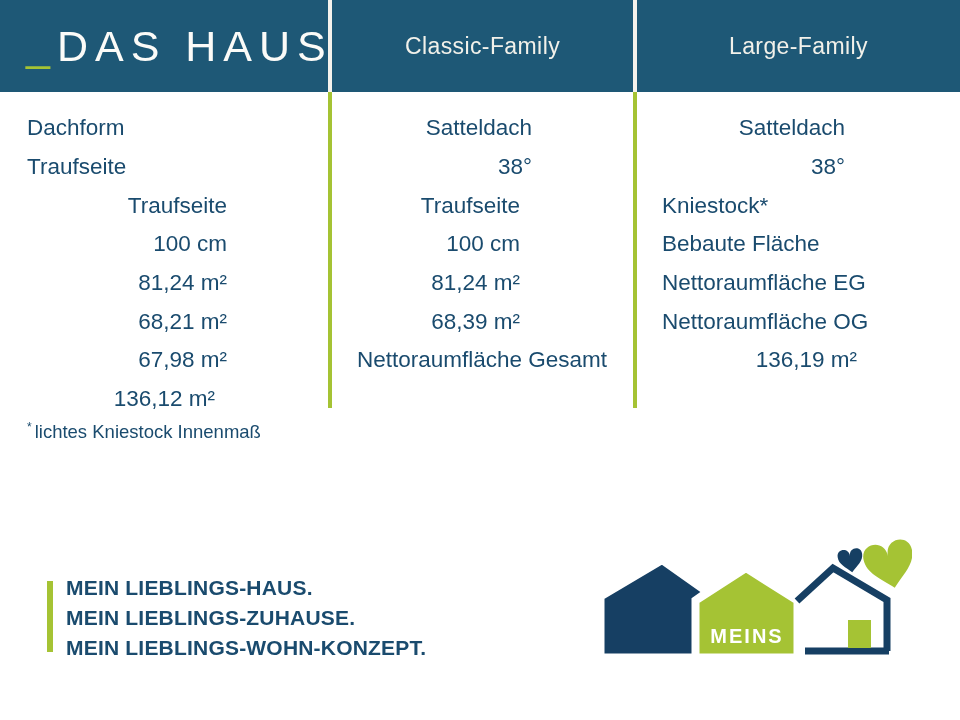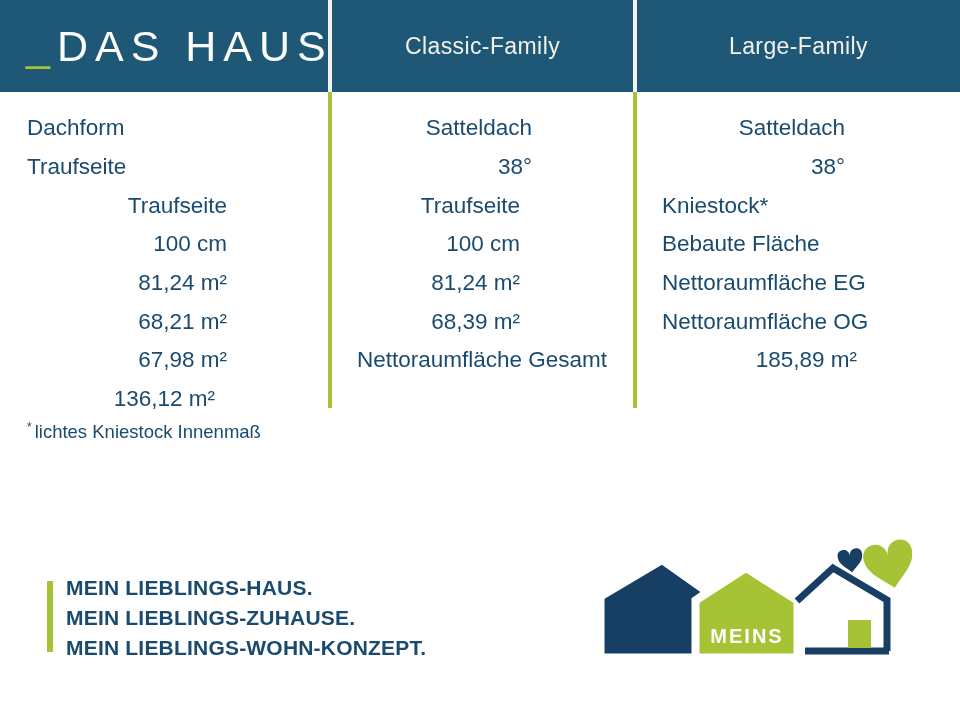"185,89 m²" div.cell { text: 185,89 -> 136,19 }
